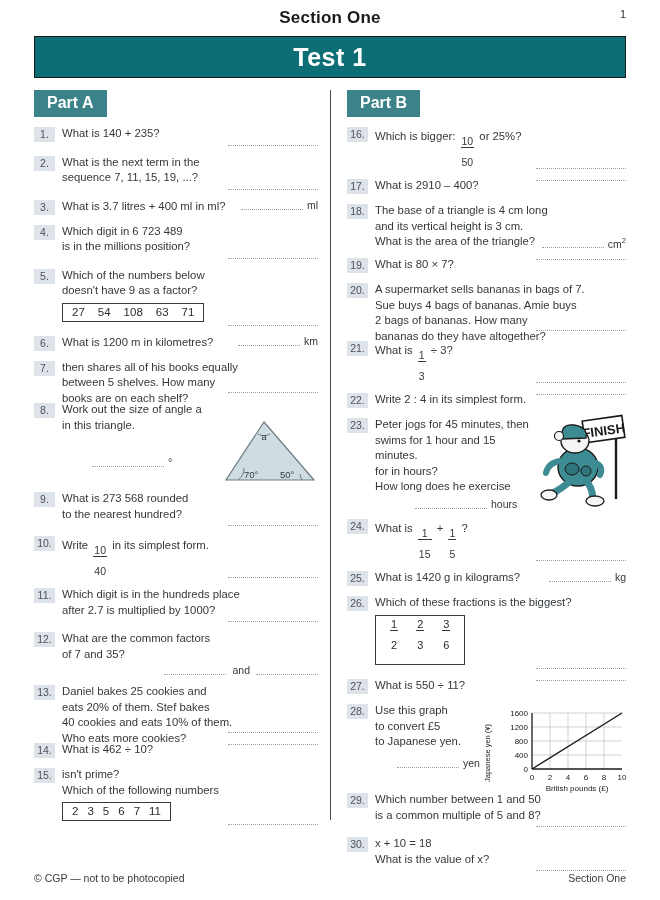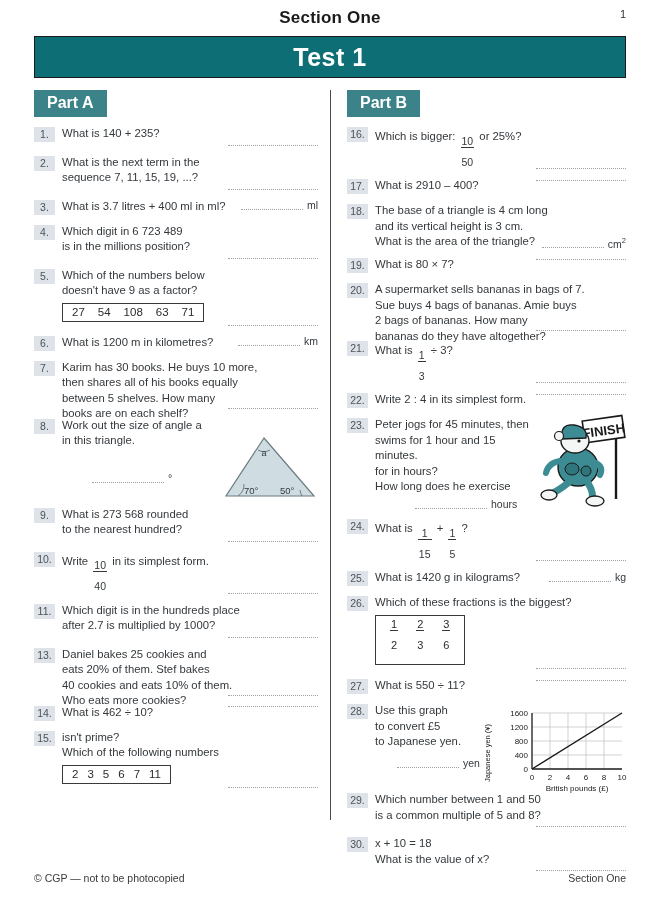"Karim has 30 books. He" span.ln { html: <span>Karim has 30 books. He buys 10 more,</span> -> none }
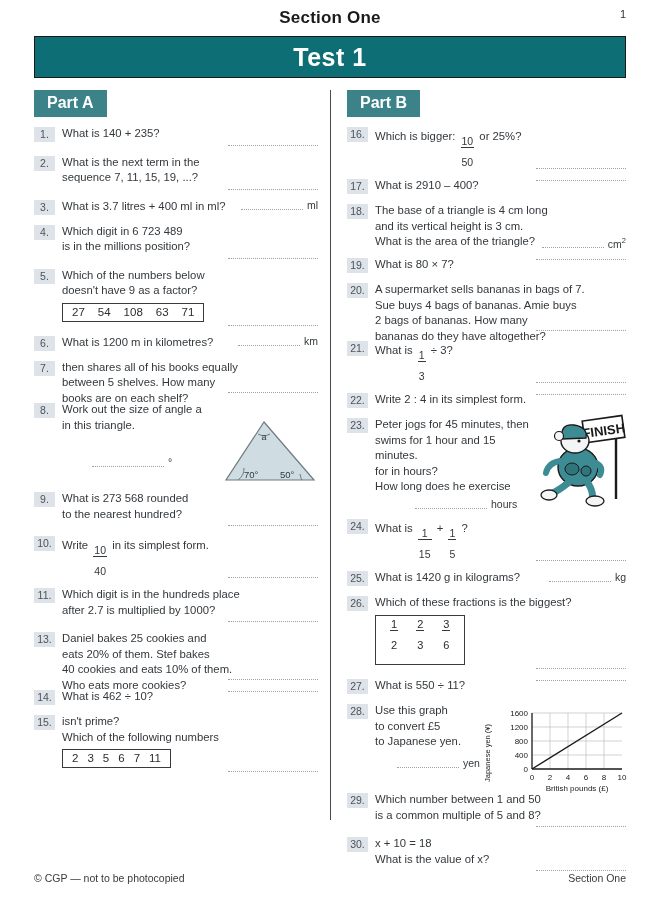"12." div.q { html: none -> <div> <div>12.</div> <div> <div> <span>What are the common factors</span> <span>of 7 and 35?</span> </div> <div> <span></span> <span>and</span> <span></span> </div> </div> </div> }
